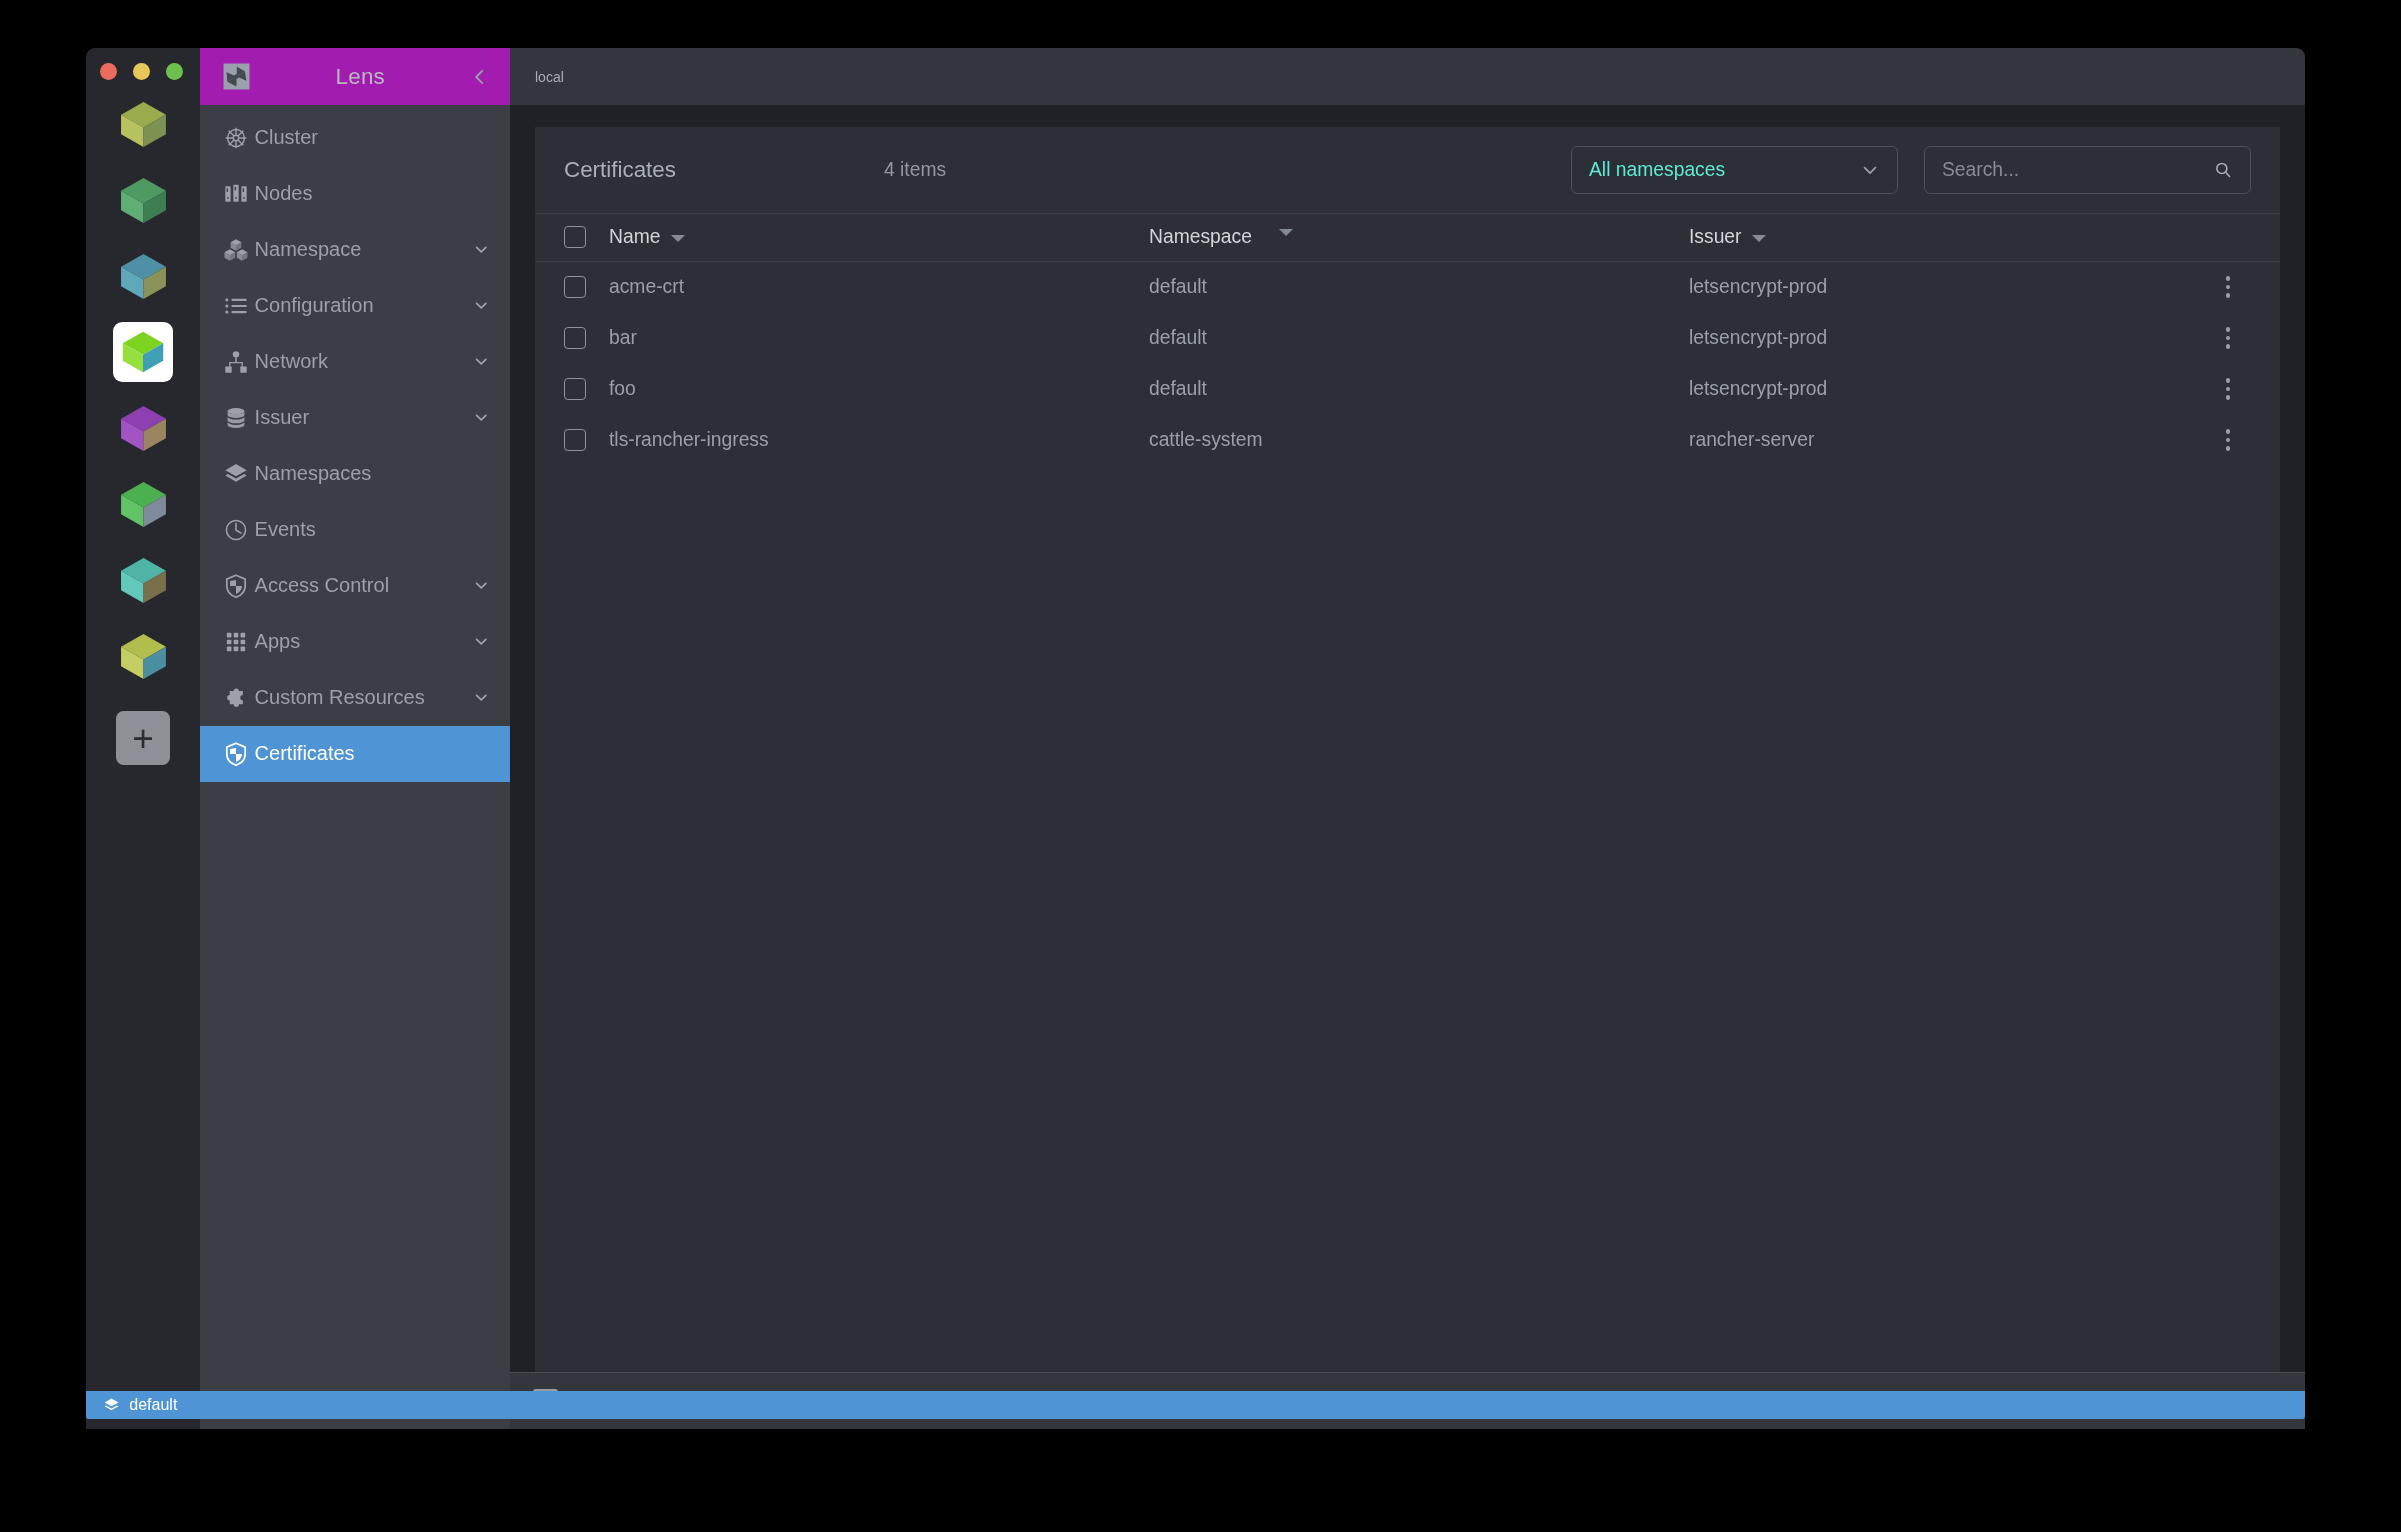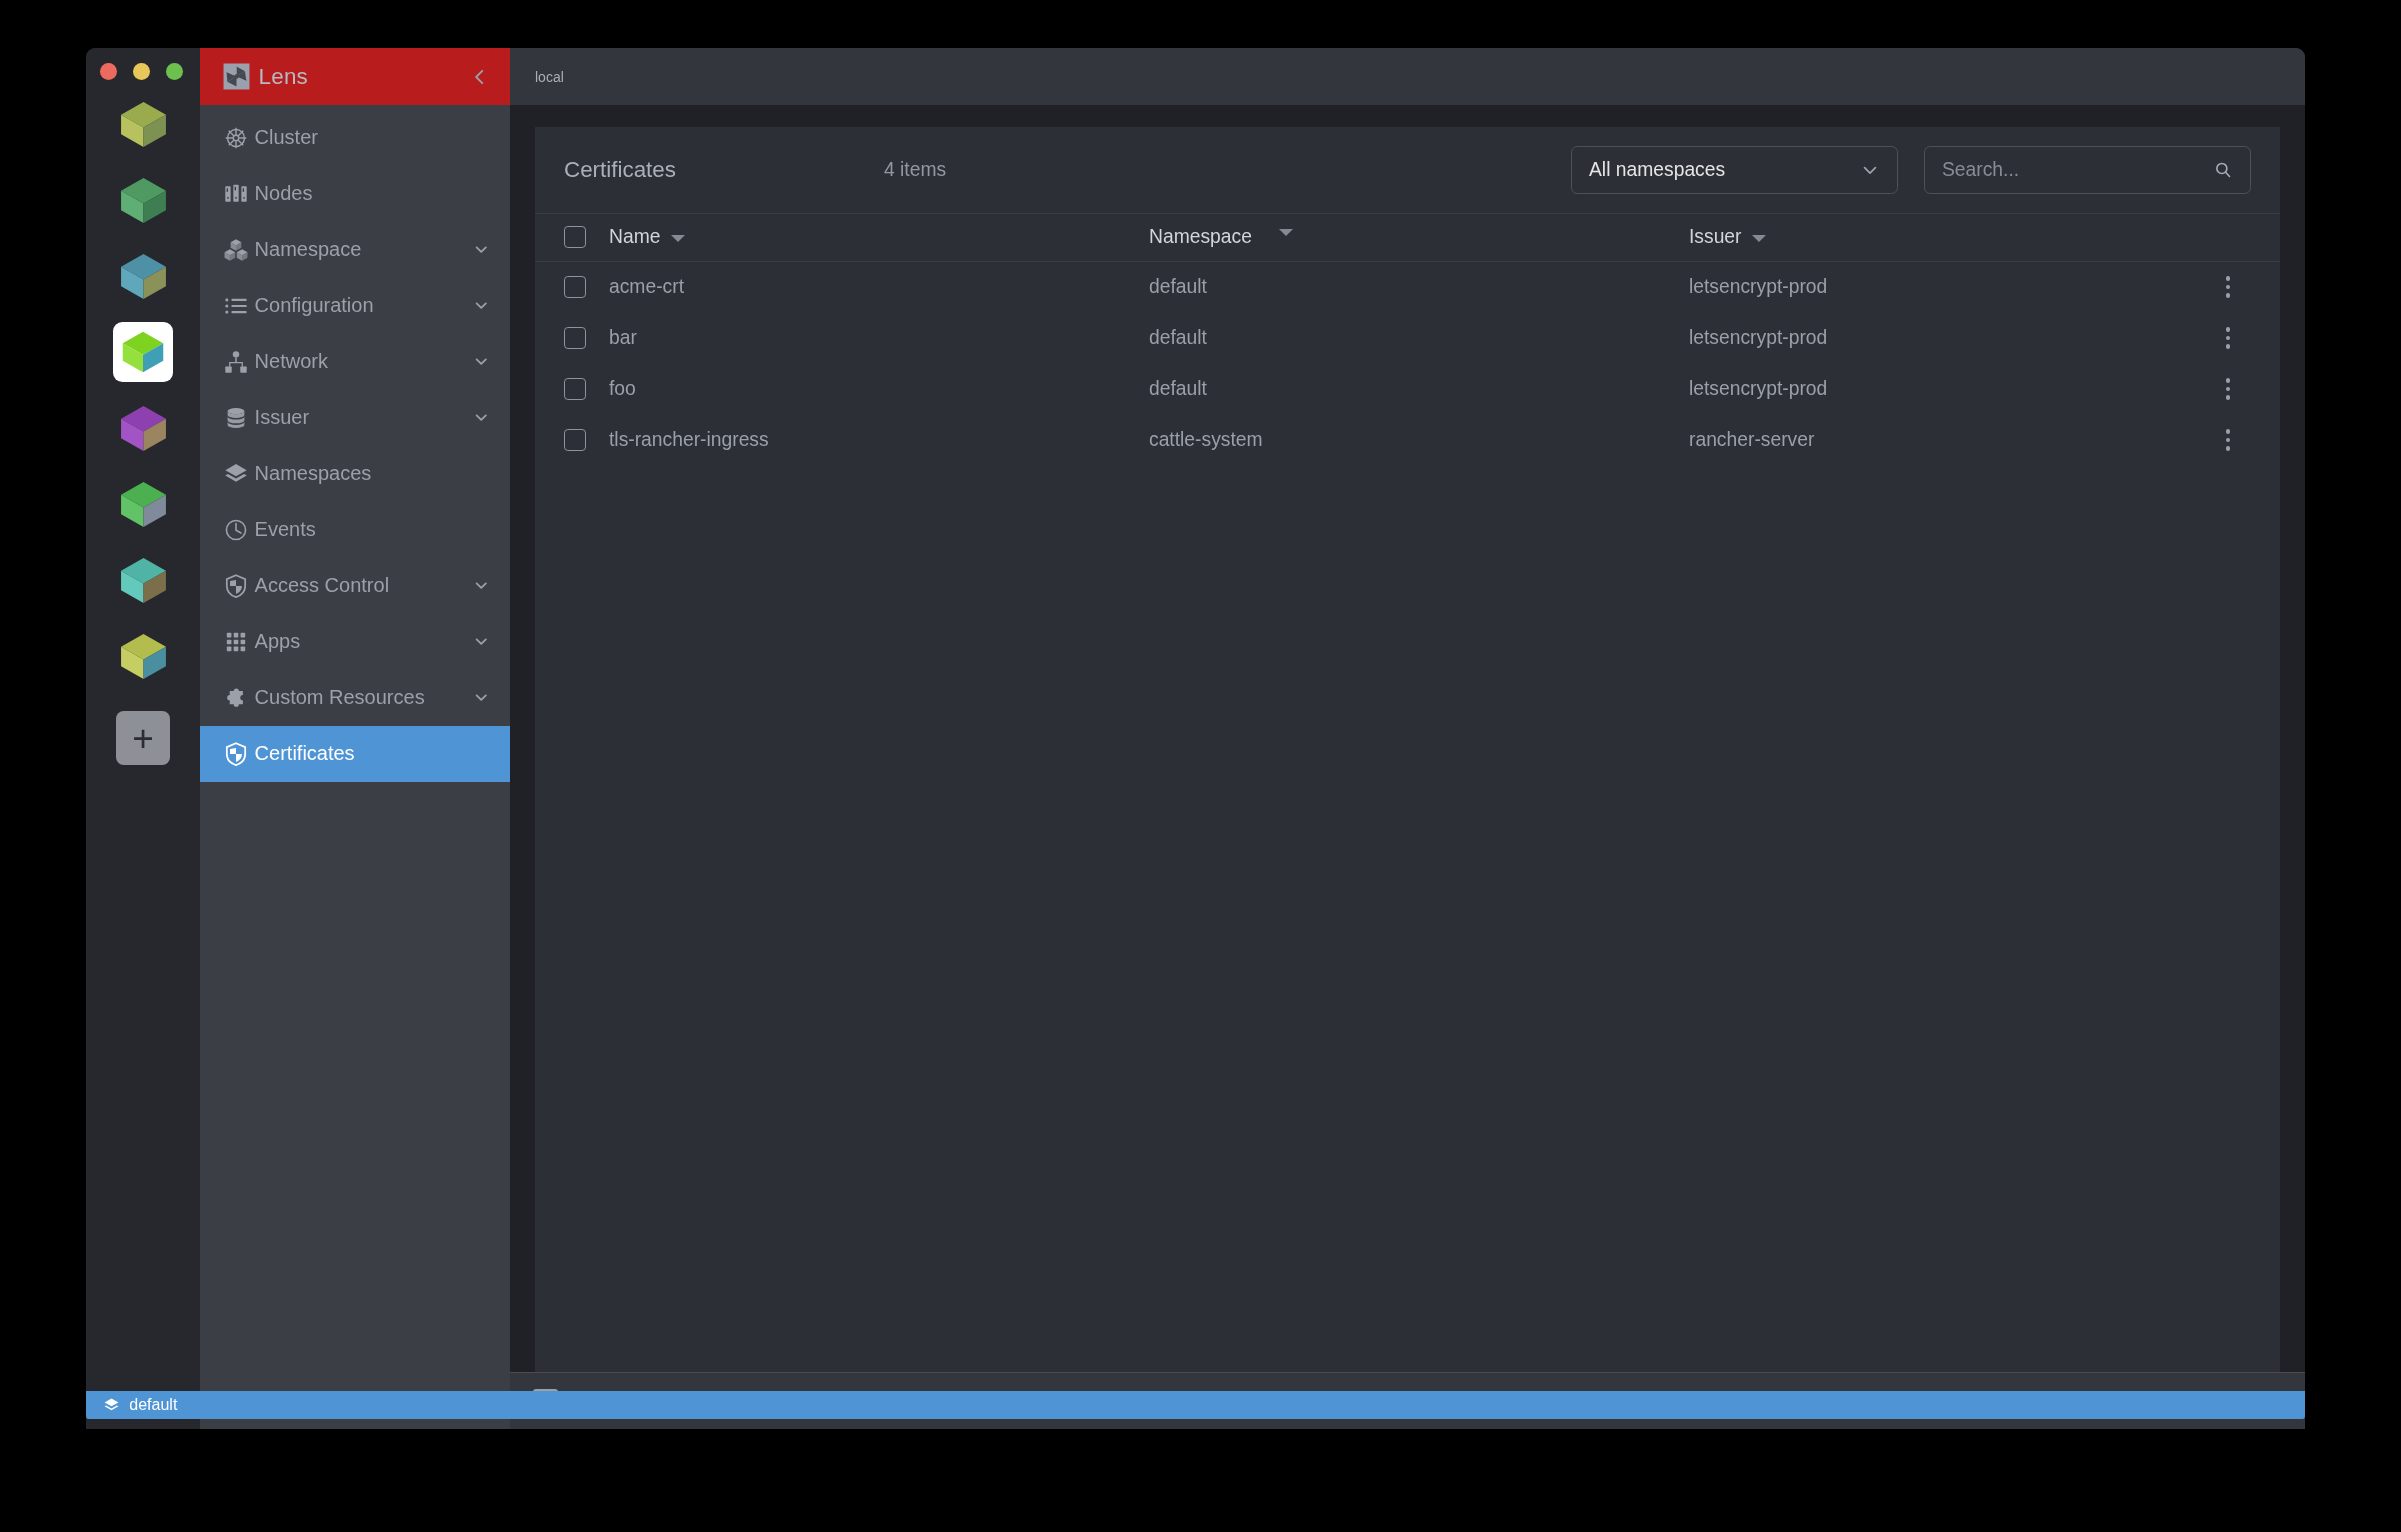"Lens" #sidebar-header { background: #b91c1c -> #a21caf; text-align: none -> center }
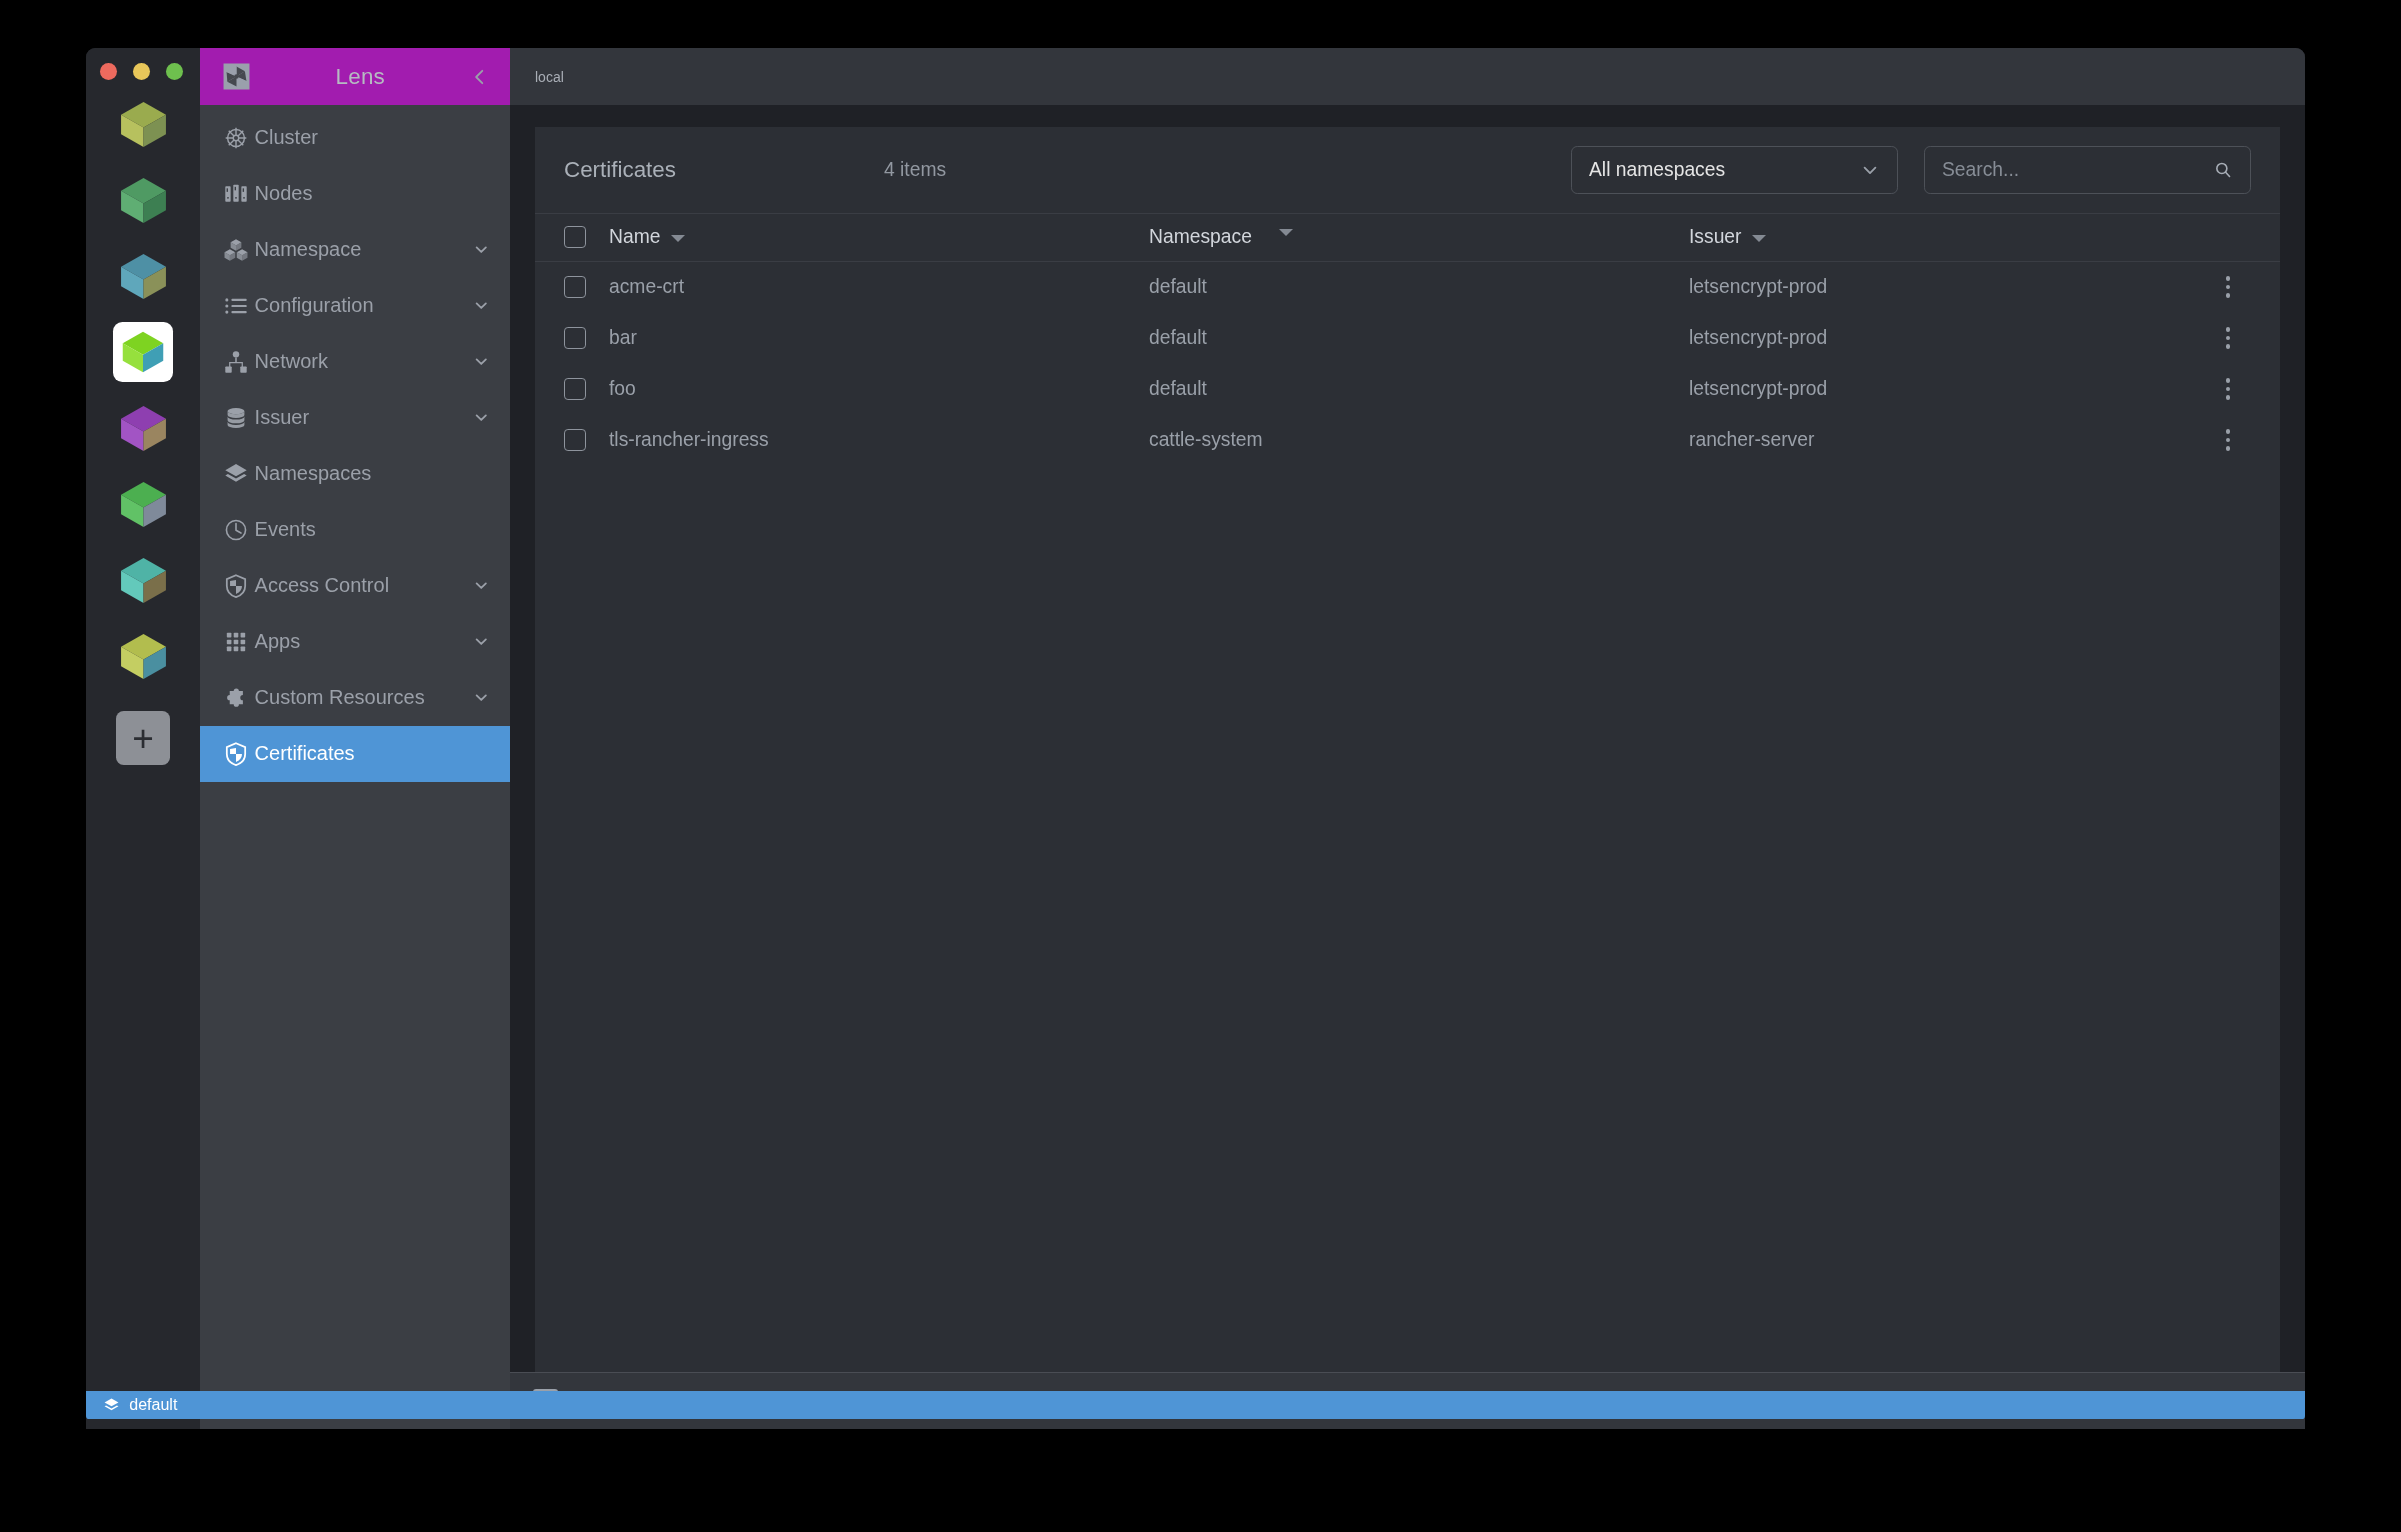"All namespaces" .ns-select { color: #e5e5e5 -> #5eead4 }
